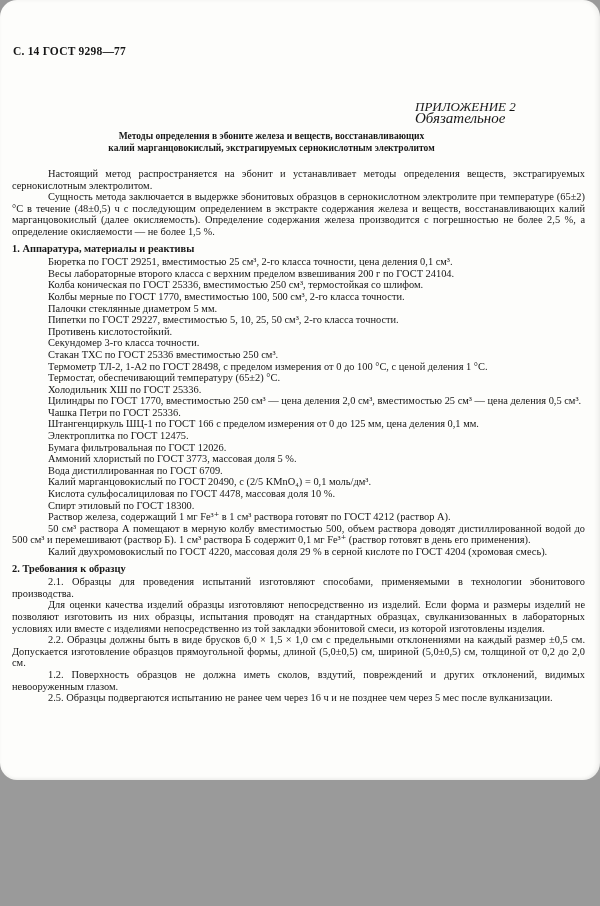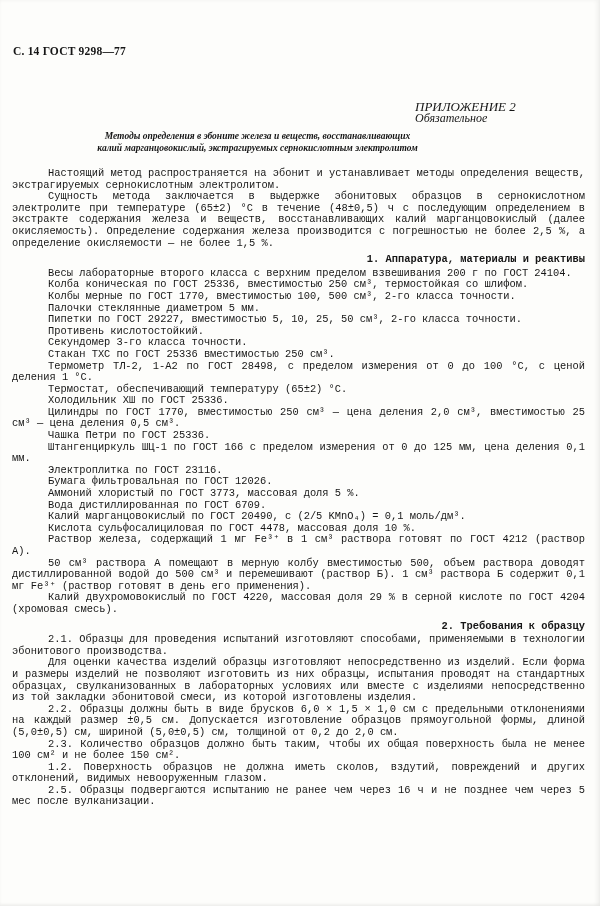"С. 14 ГОСТ 9298—77" .page { border-radius: none -> 17px; height: 906px -> 780px }
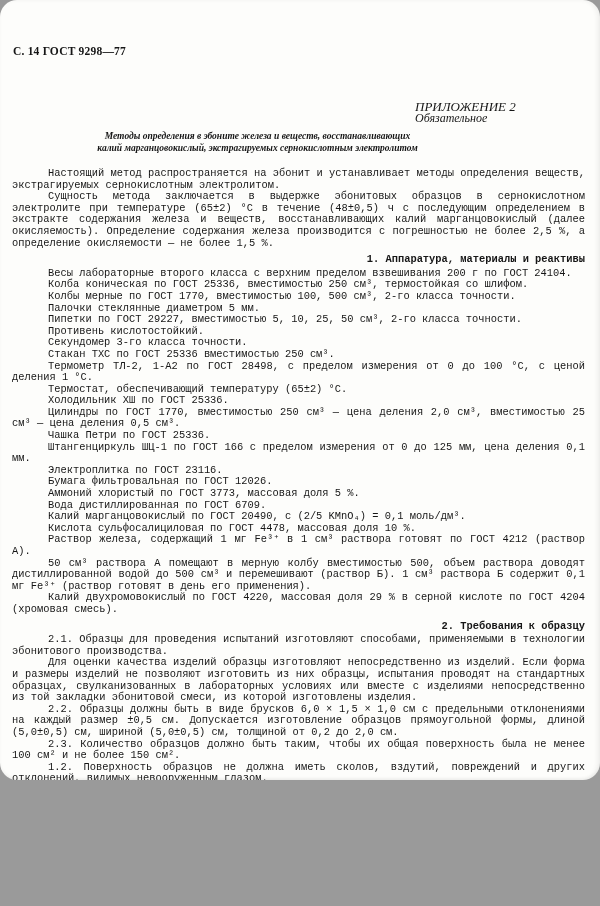"Обязательное" .annex .a2 { font-size: 12px -> 15px }
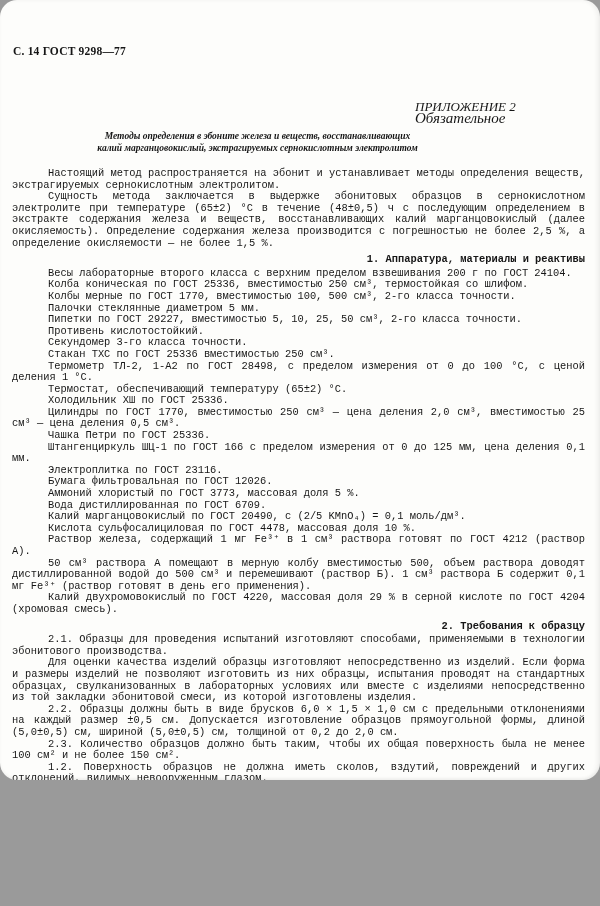"Методы определения в эбоните железа" .doctitle { font-style: italic -> none; left: 12px -> 26px }
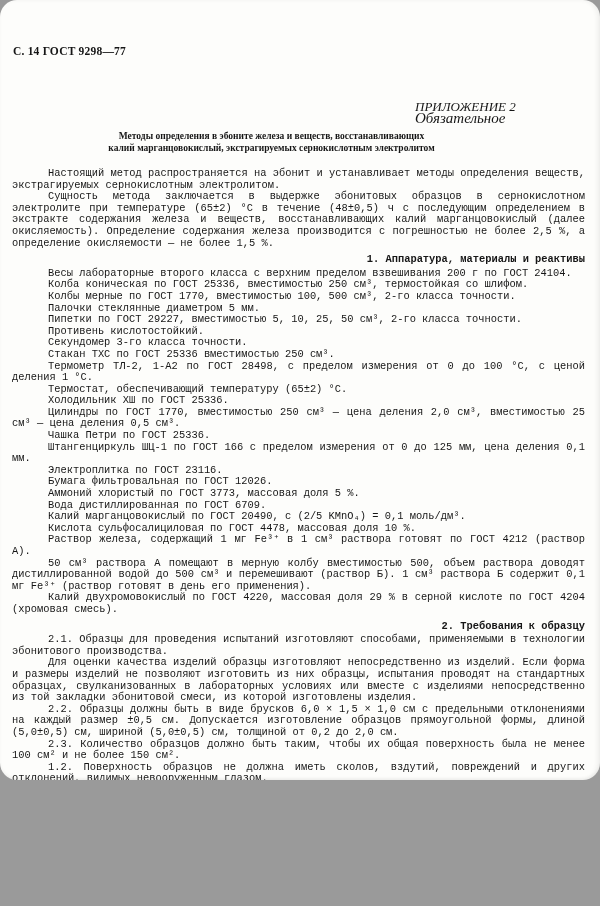"Настоящий метод распространяется на" .body { font-family: Liberation Mono, monospace -> none }
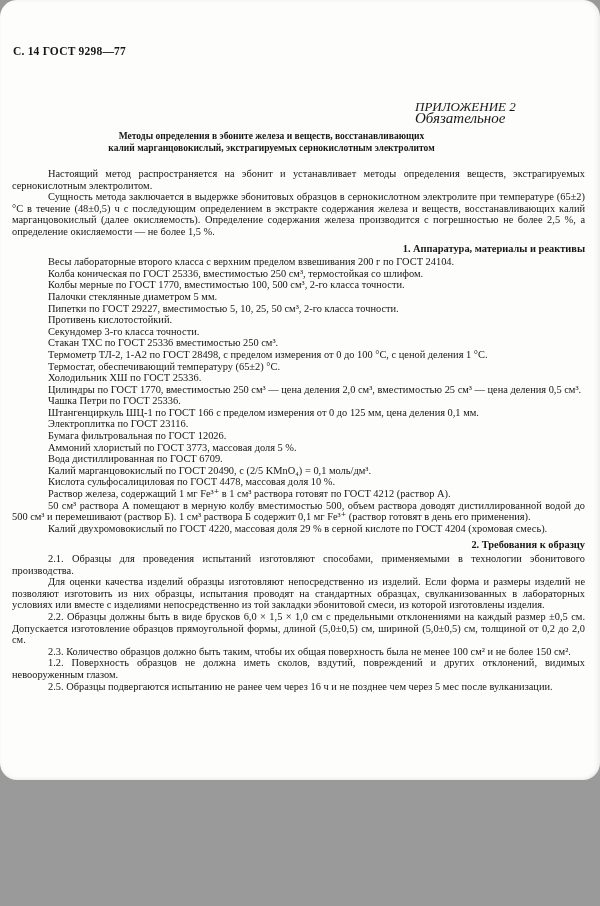"1. Аппаратура, материалы и реактивы" .body h3 { text-align: right -> left }
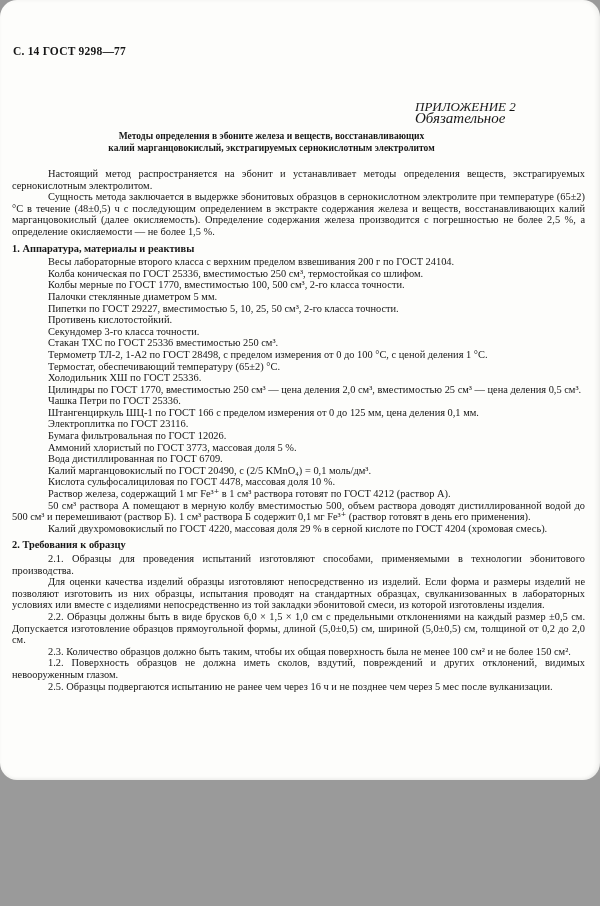"Бюретка по ГОСТ 29251, вместимостью" p { html: none -> <p>Бюретка по ГОСТ 29251, вместимостью 25 см³, 2-го класса точности, цена деления 0,1 см³.</p> }
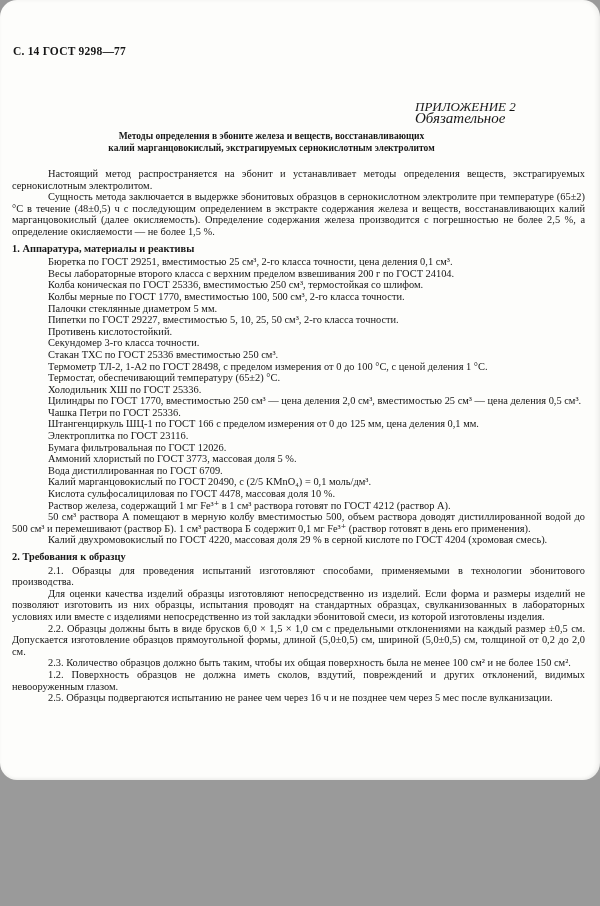"Электроплитка по ГОСТ 23116." p { text: 23116 -> 12475 }
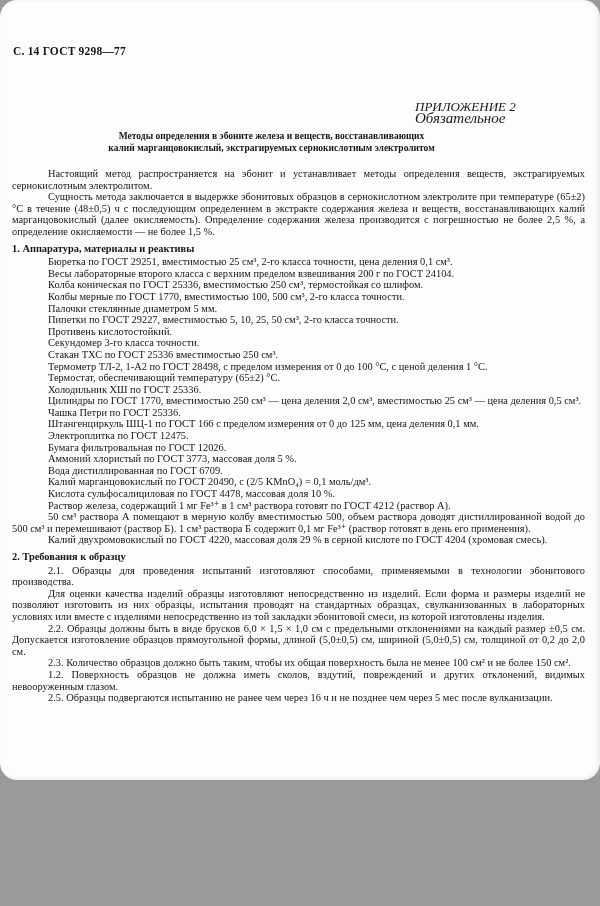"Спирт этиловый по ГОСТ 18300." p { html: none -> <p>Спирт этиловый по ГОСТ 18300.</p> }
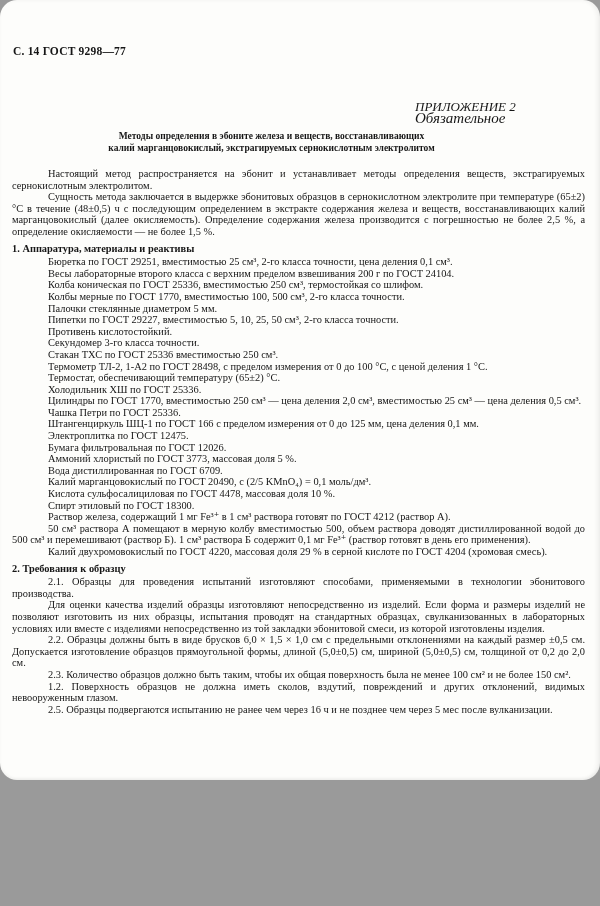"2.3. Количество образцов должно быть" p { html: <p>2.3. Количество образцов должно быть таким, чтобы их общая поверхность была не менее 100 см² и не более 150 см².</p> -> none }
